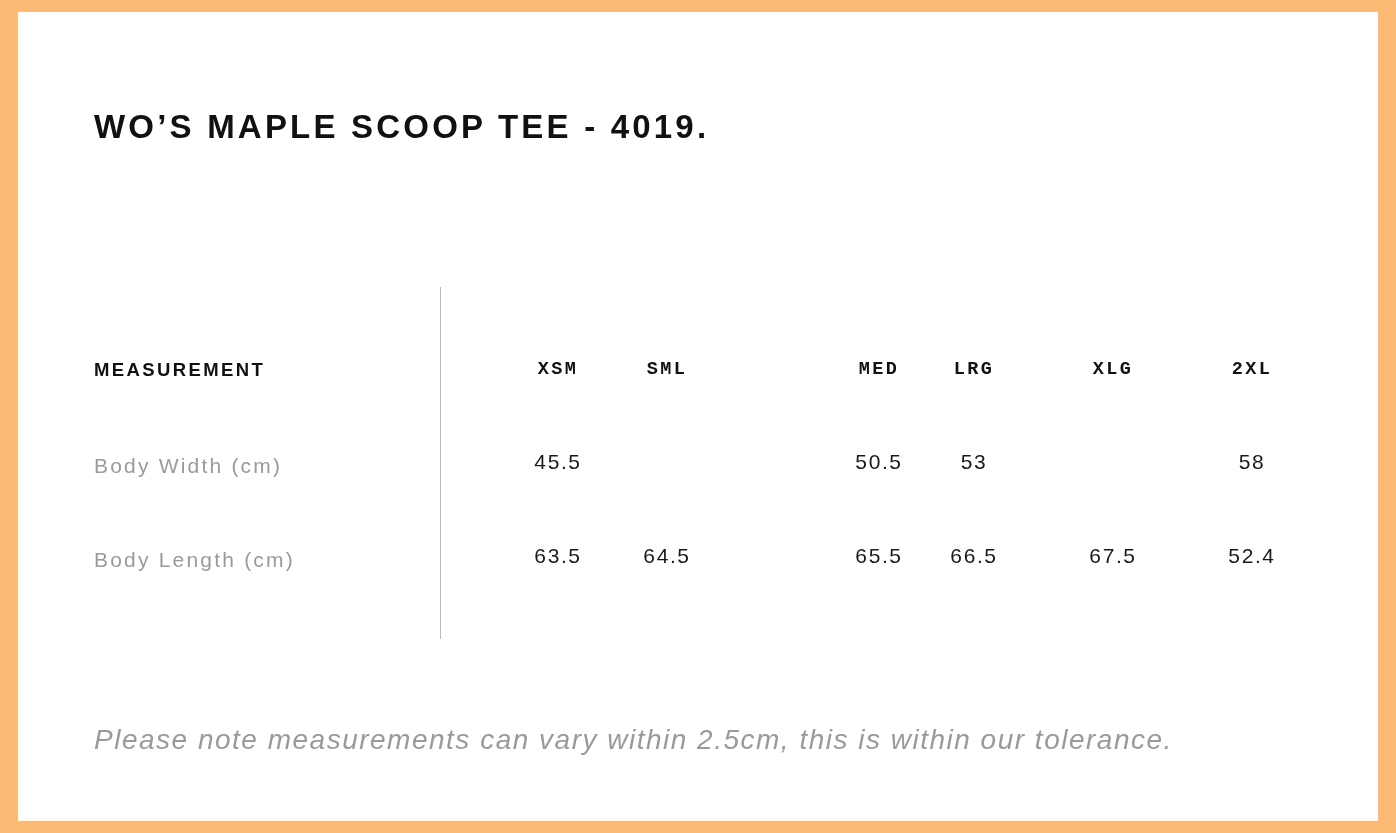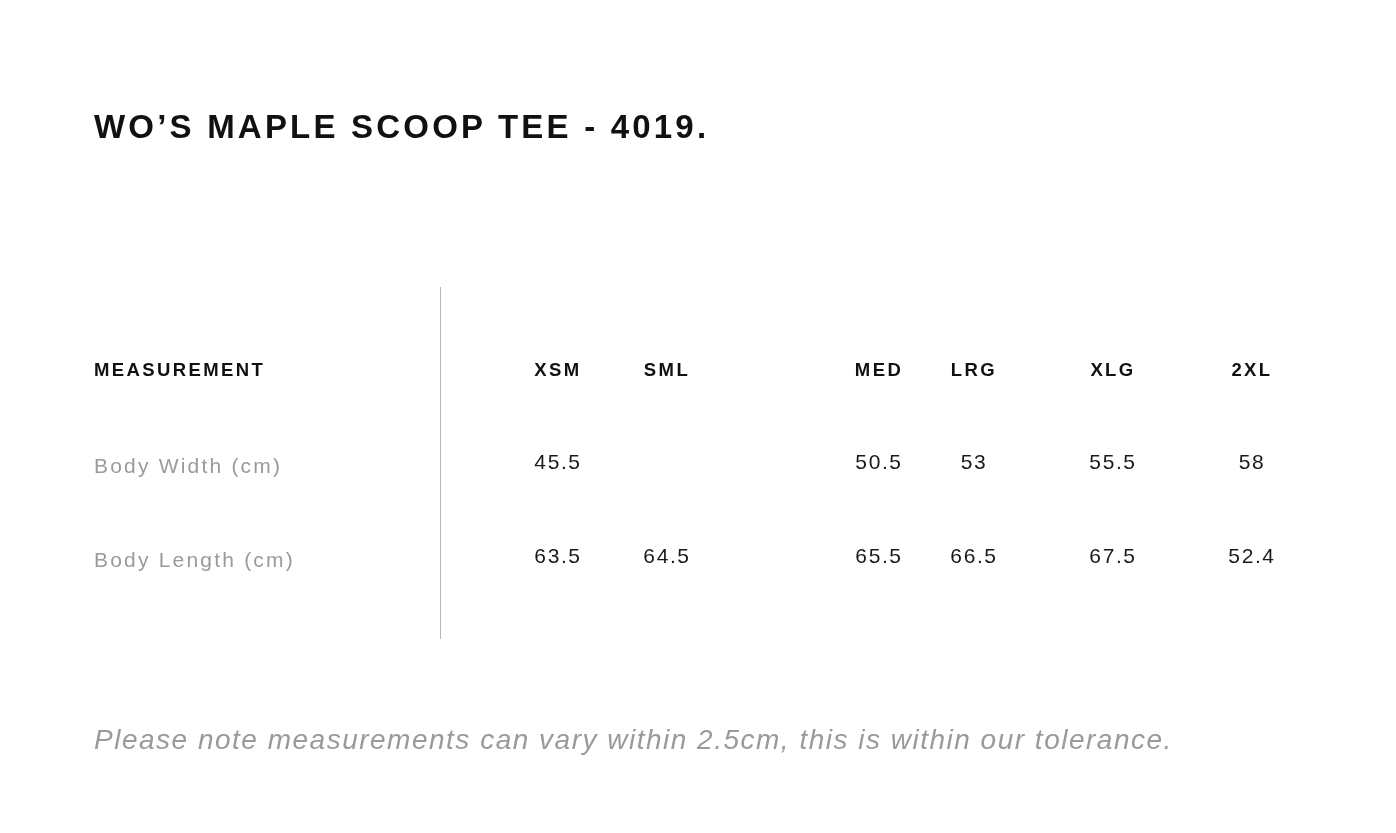"WO’S MAPLE SCOOP TEE -" .page { background: #ffffff -> #fdba74 }
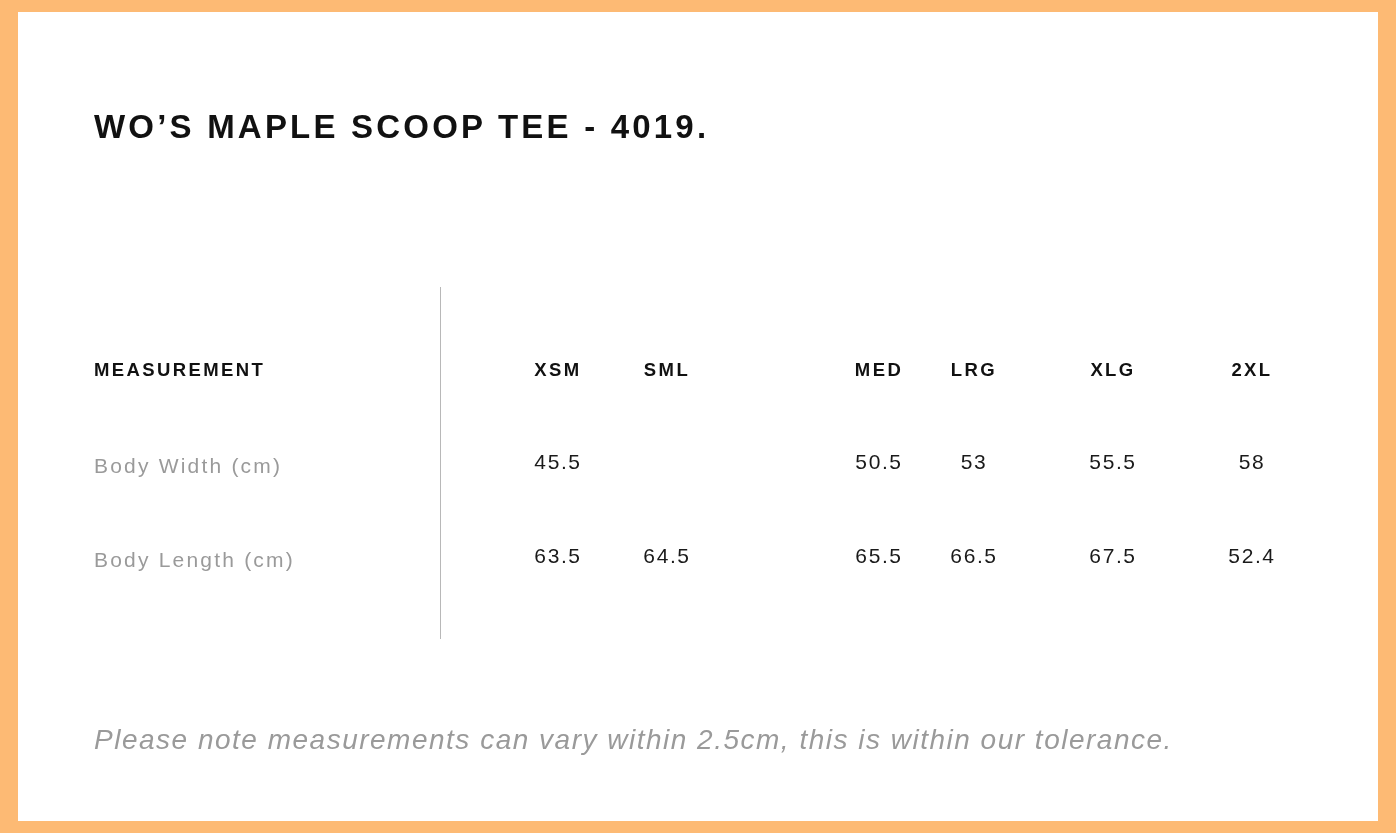"XSM" .cell-head { font-family: none -> Liberation Mono, monospace }
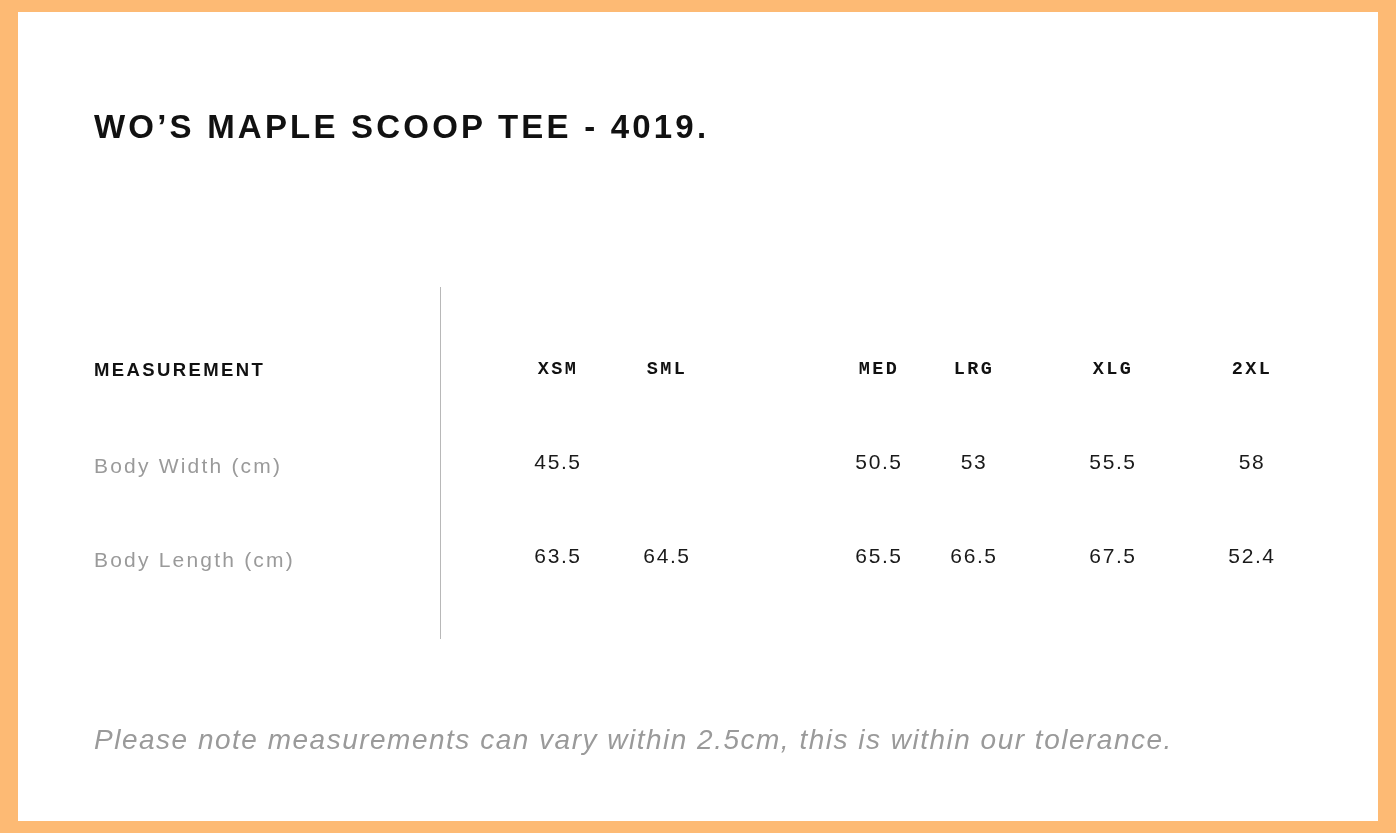"55.5" div.cell { html: <div>55.5</div> -> none }
